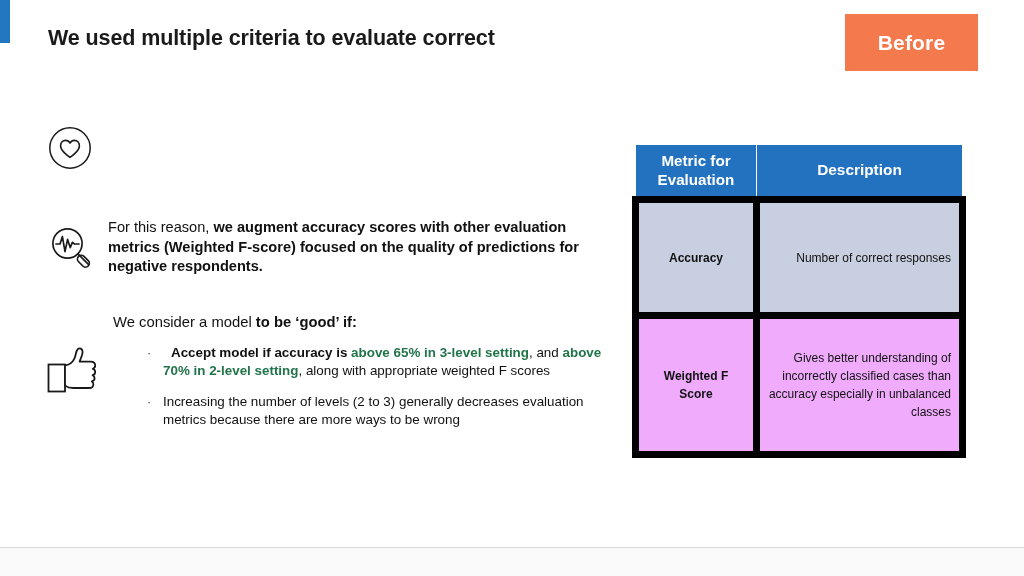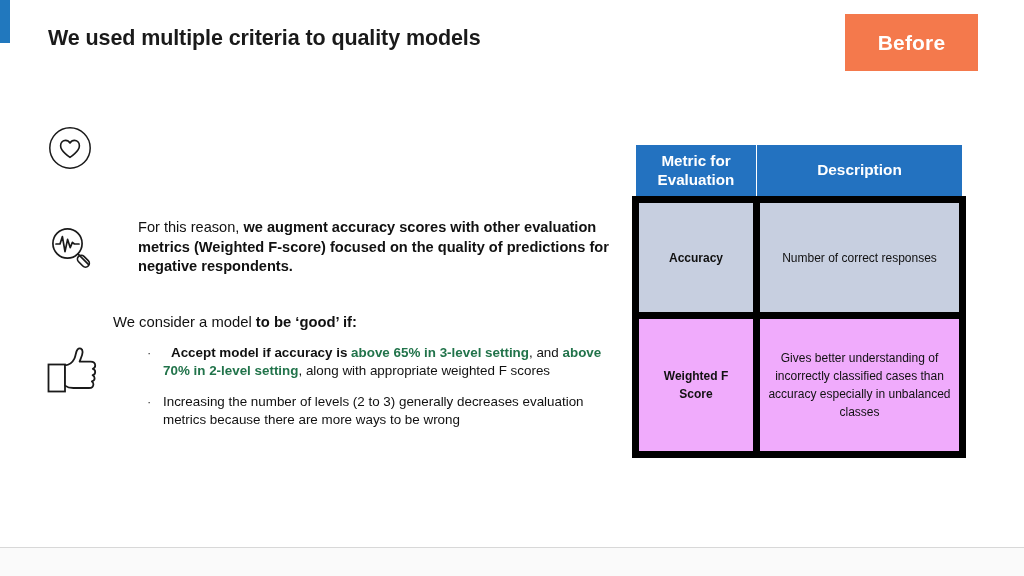"We used multiple criteria to" div.slide-title { text: quality models -> evaluate correct }
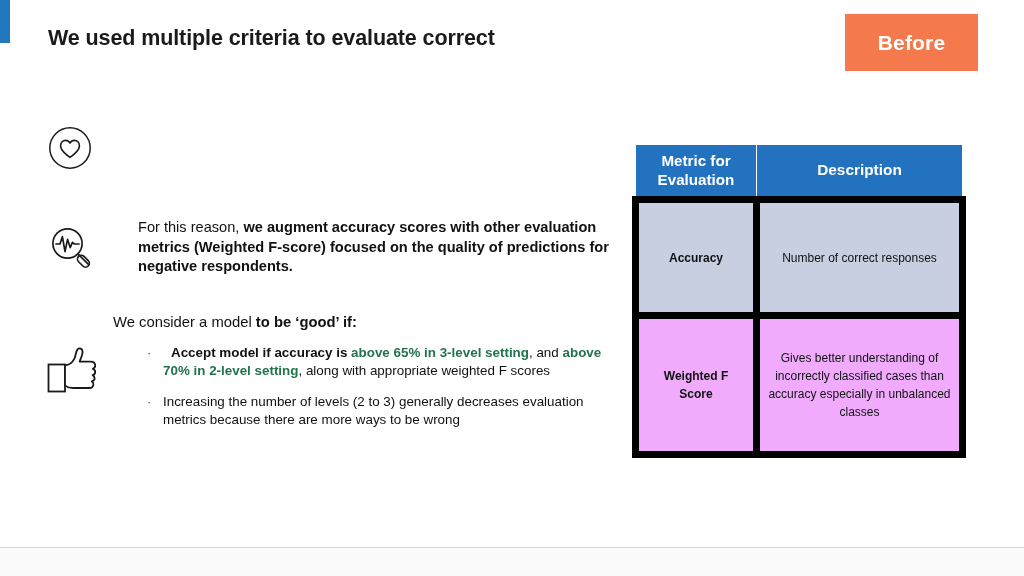"For this reason, we augment" #block-metrics { gap: 30px -> none }
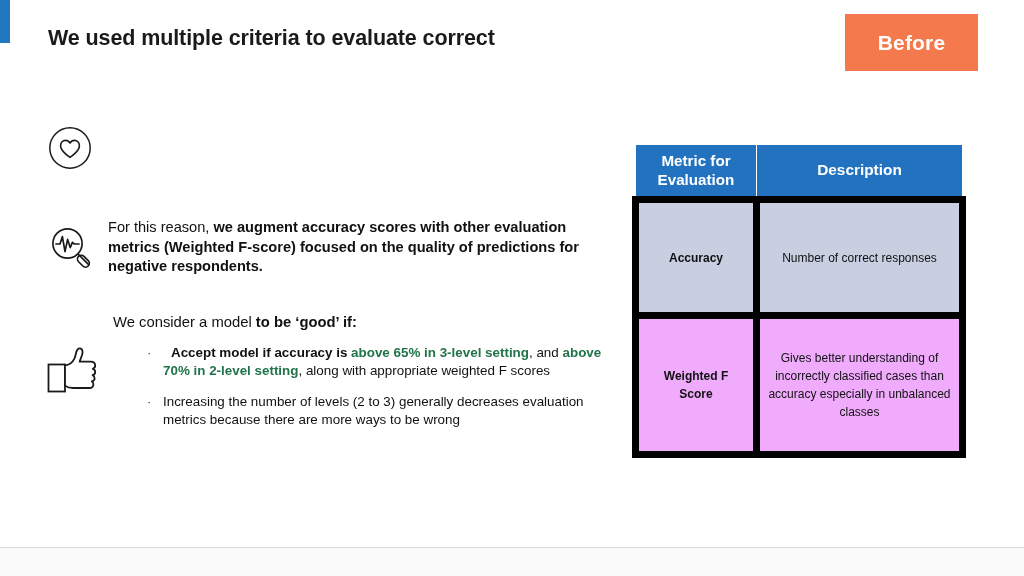"Number of correct responses" .metric-table td.cell-desc { text-align: none -> right }
